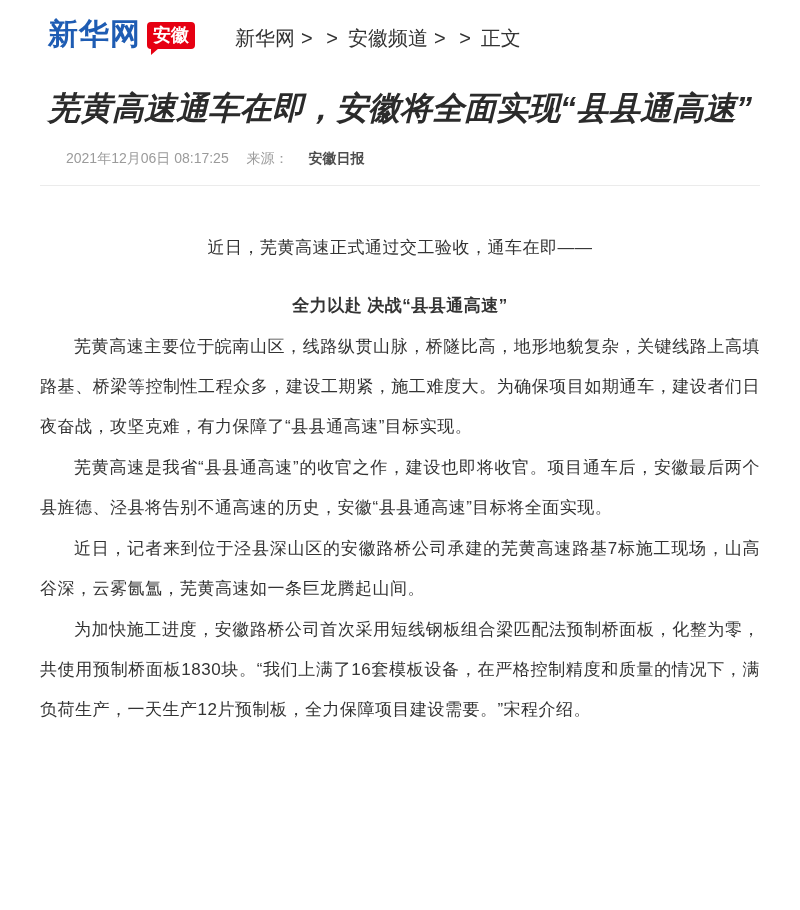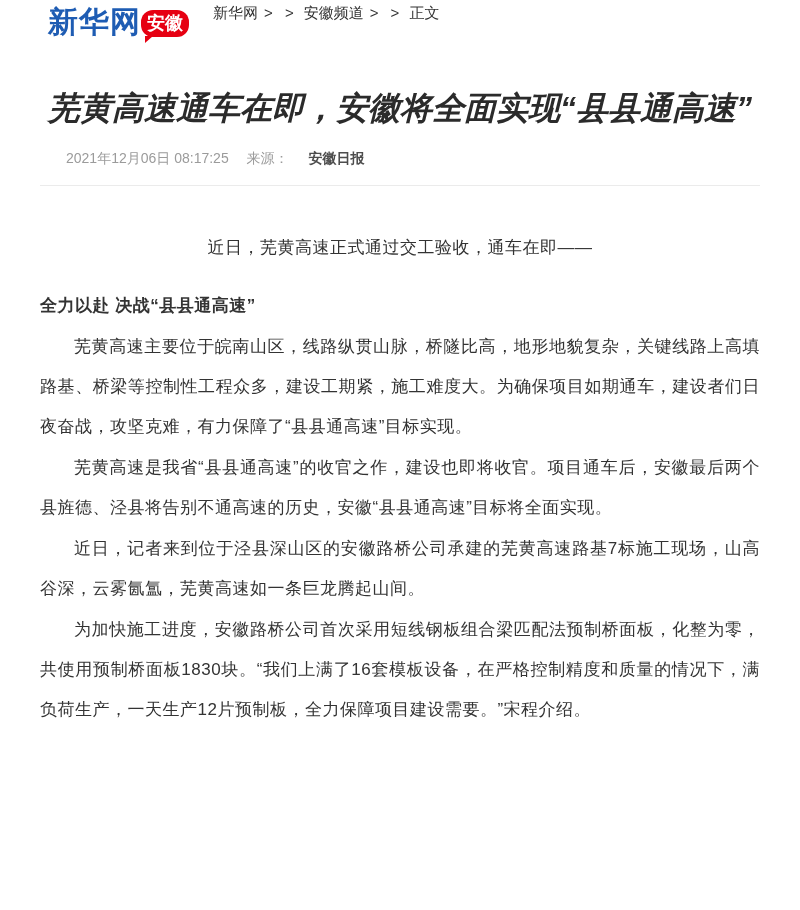"新华网" .site-header { align-items: flex-start -> flex-end; padding: 4px 0 10px 8px -> 28px 0 10px 8px }
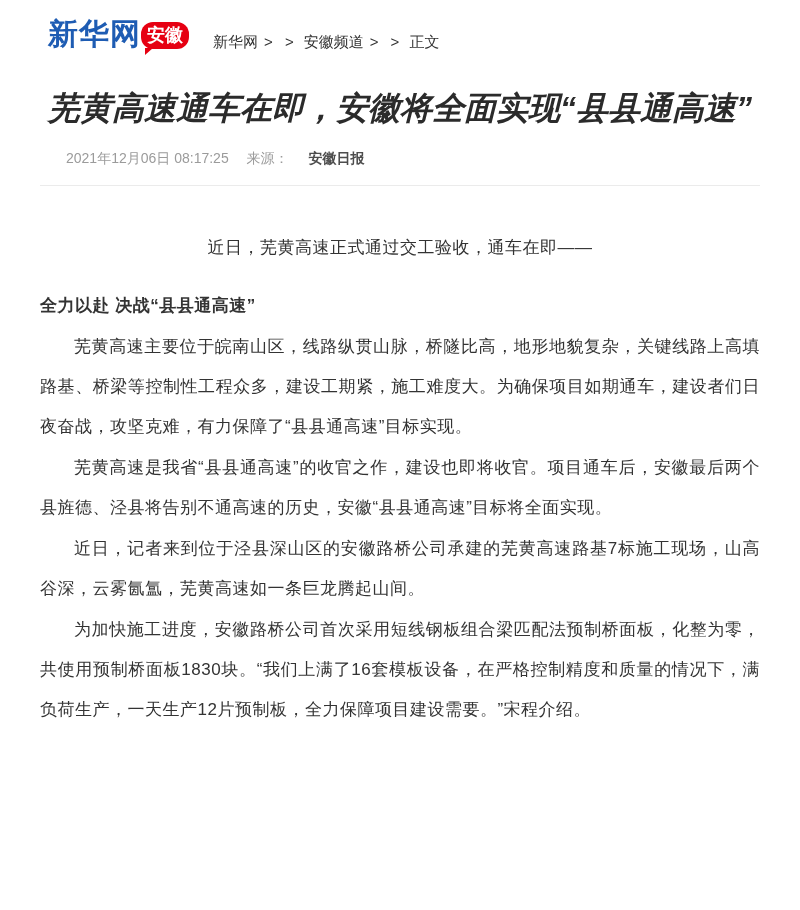"安徽" .logo-badge { border-radius: 12px -> 4px; margin-left: 0 -> 6px }
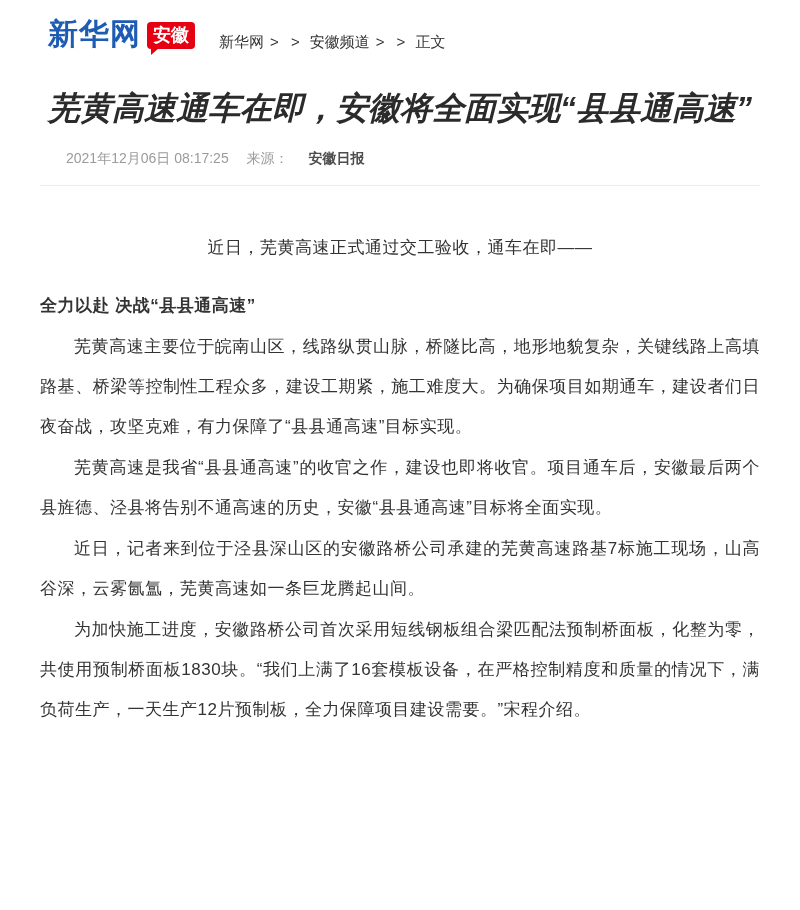"新华网 > > 安徽频道 >" .breadcrumb { font-size: 15px -> 20px; margin-left: 24px -> 40px }
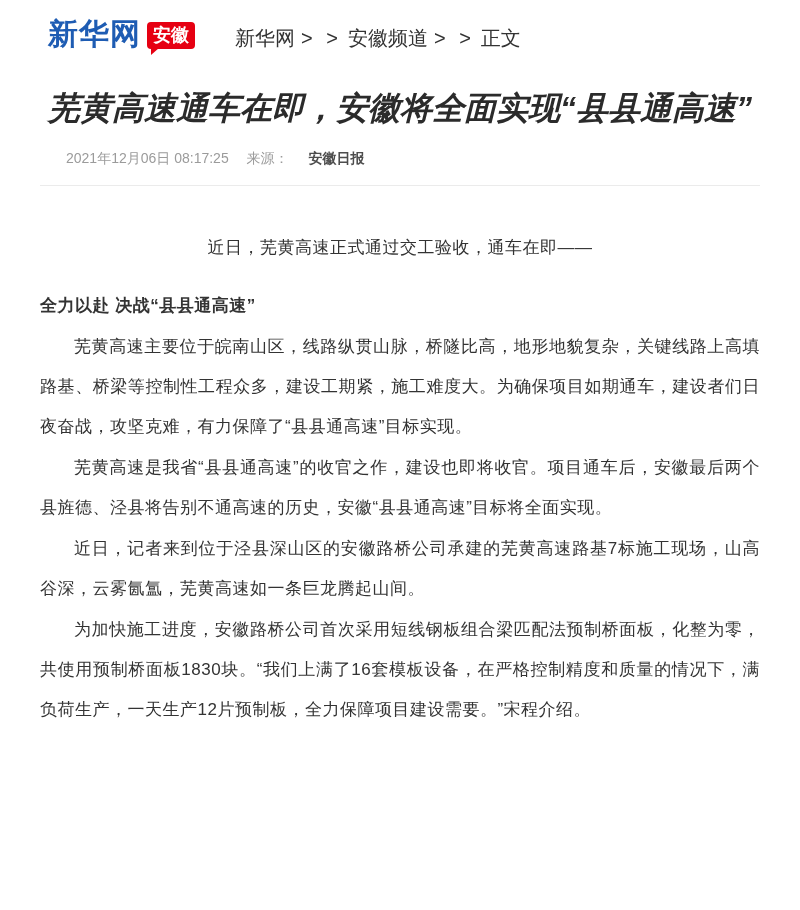"全力以赴 决战“县县通高速”" .article-body p.p-center-bold { text-align: none -> center }
